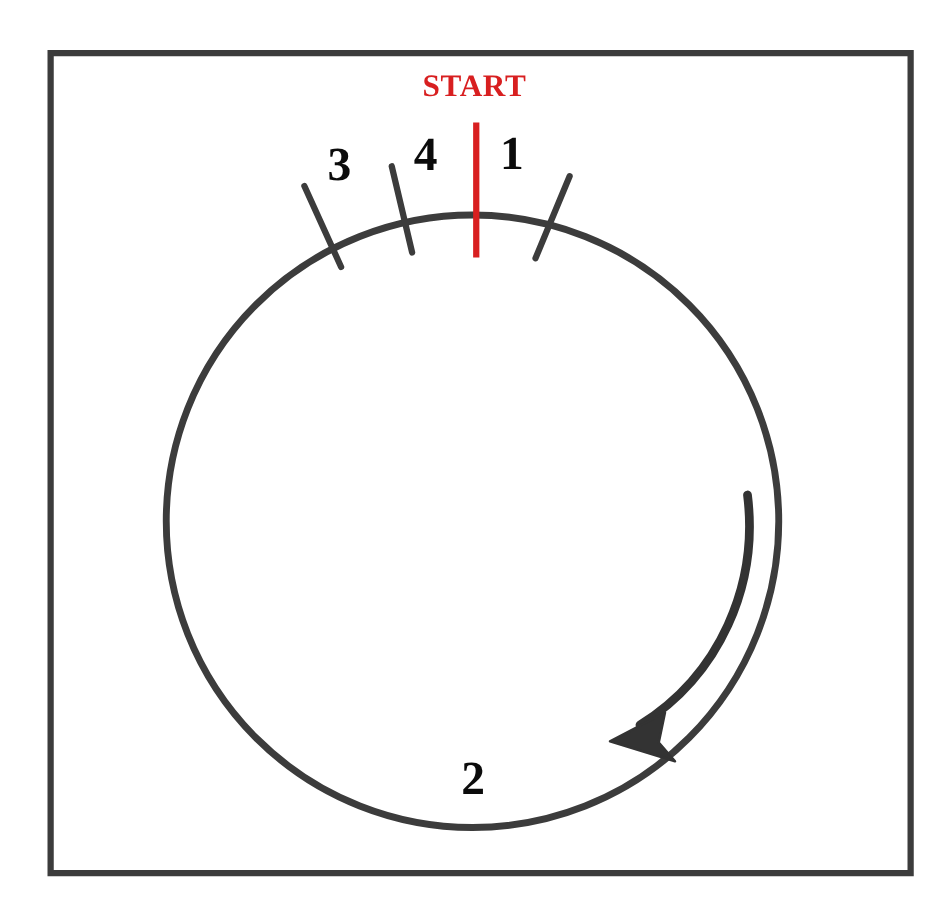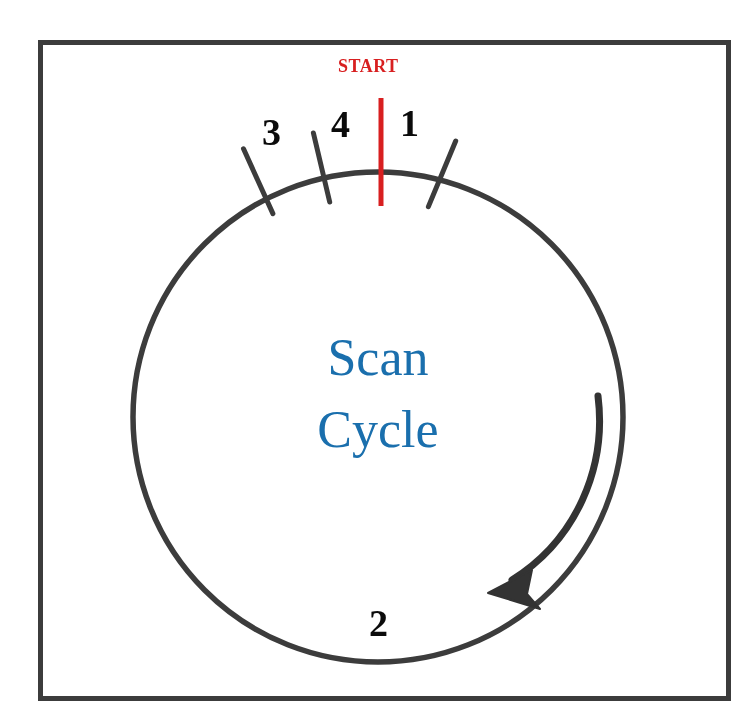"START" .label-start { font-size: 18px -> 25px }
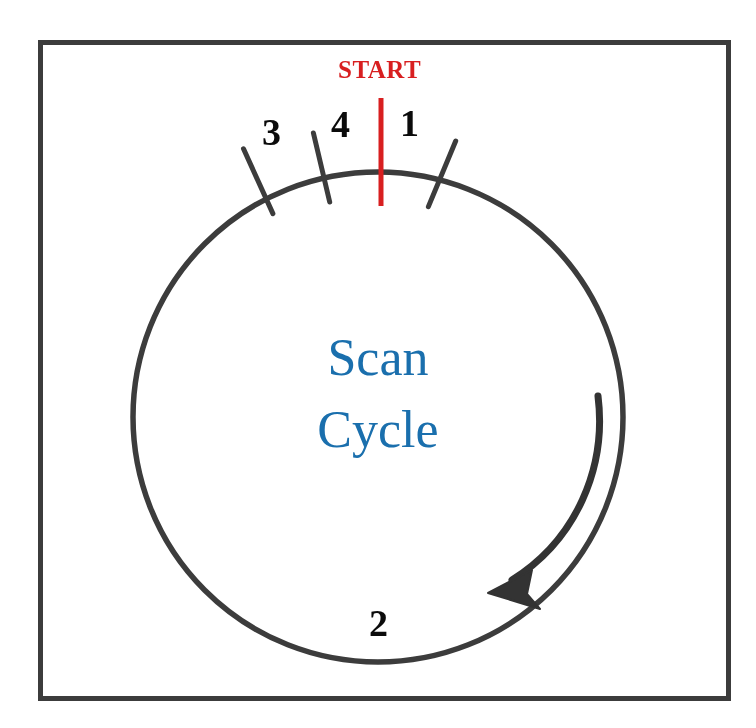"Scan" div.center-text { html: <div> <span>Scan</span> <span>Cycle</span> </div> -> none }
